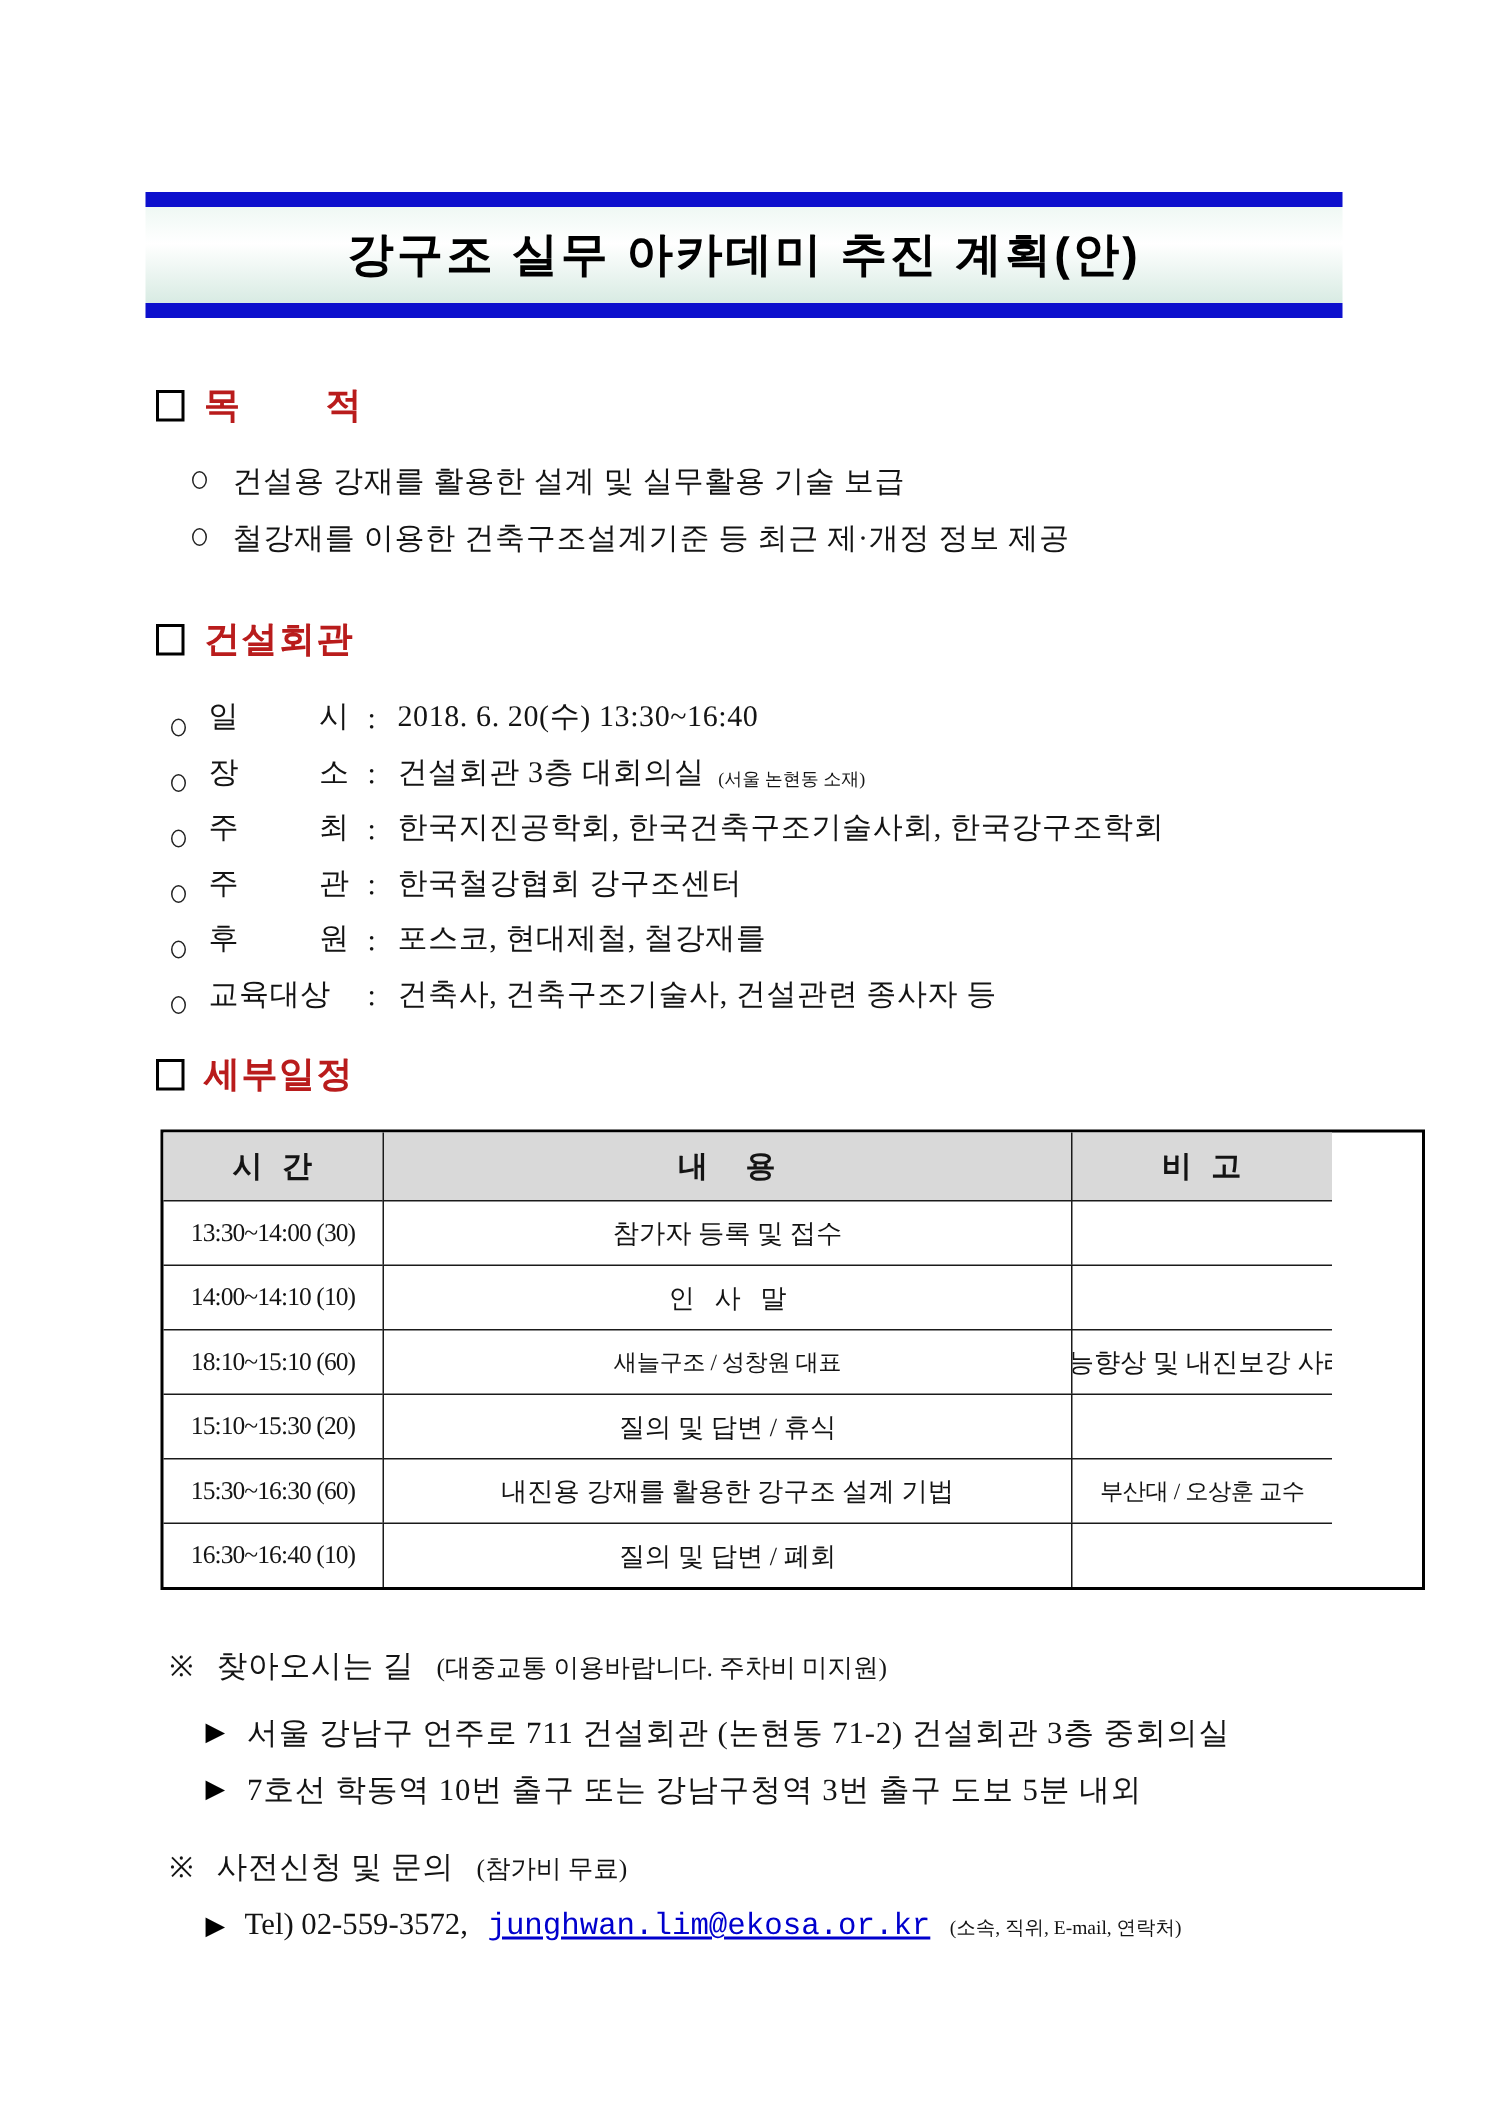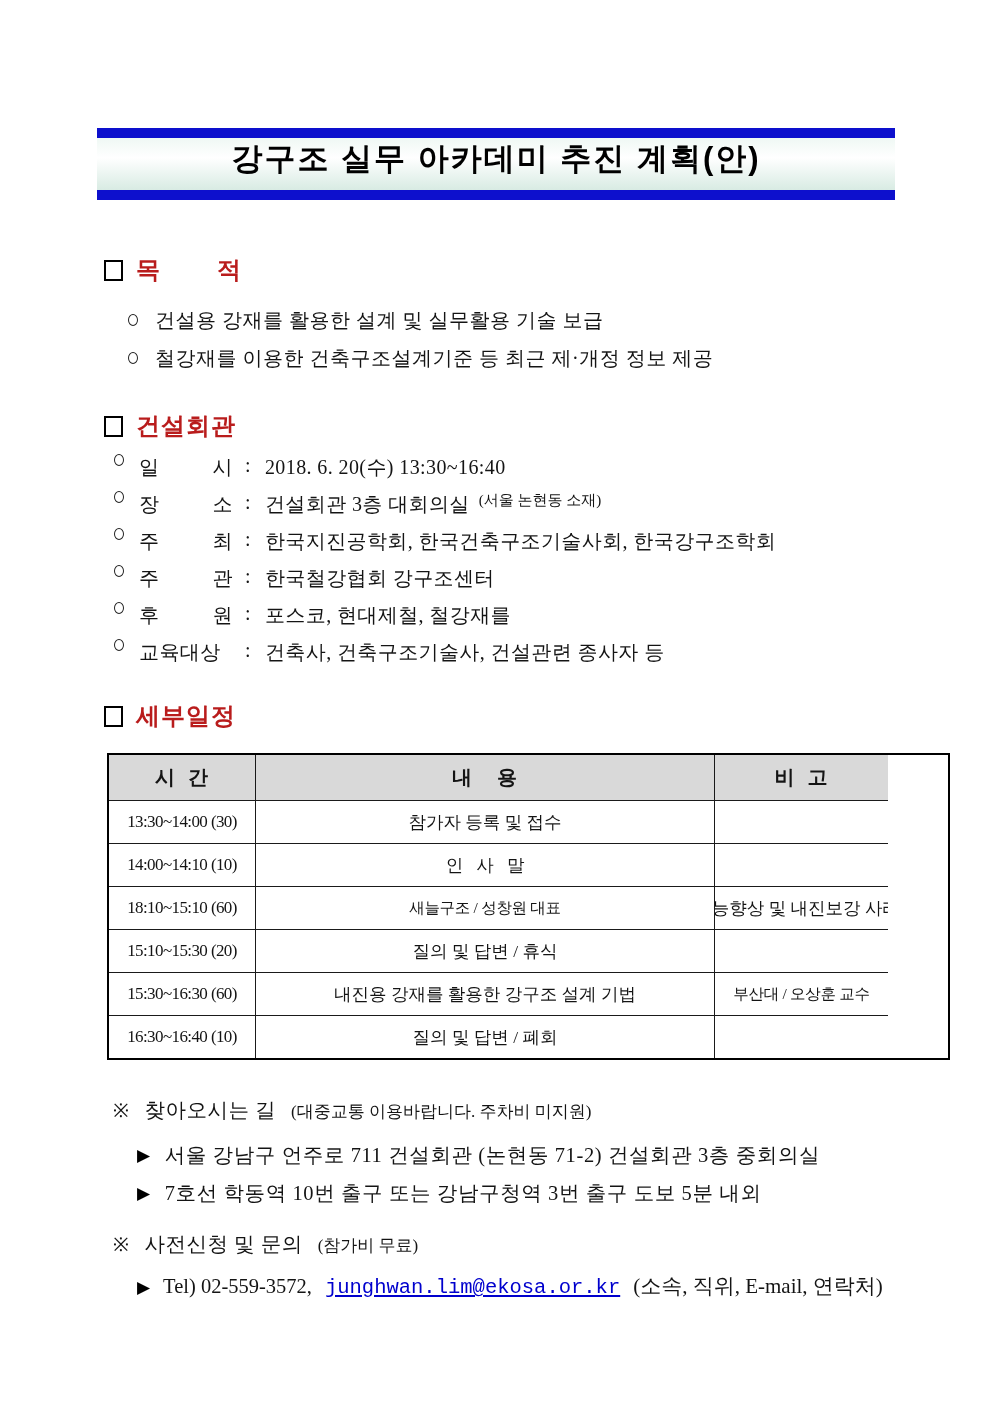"강구조 실무 아카데미 추진 계획(안)" .banner-inner { align-items: flex-start -> center; height: 52px -> 64px }
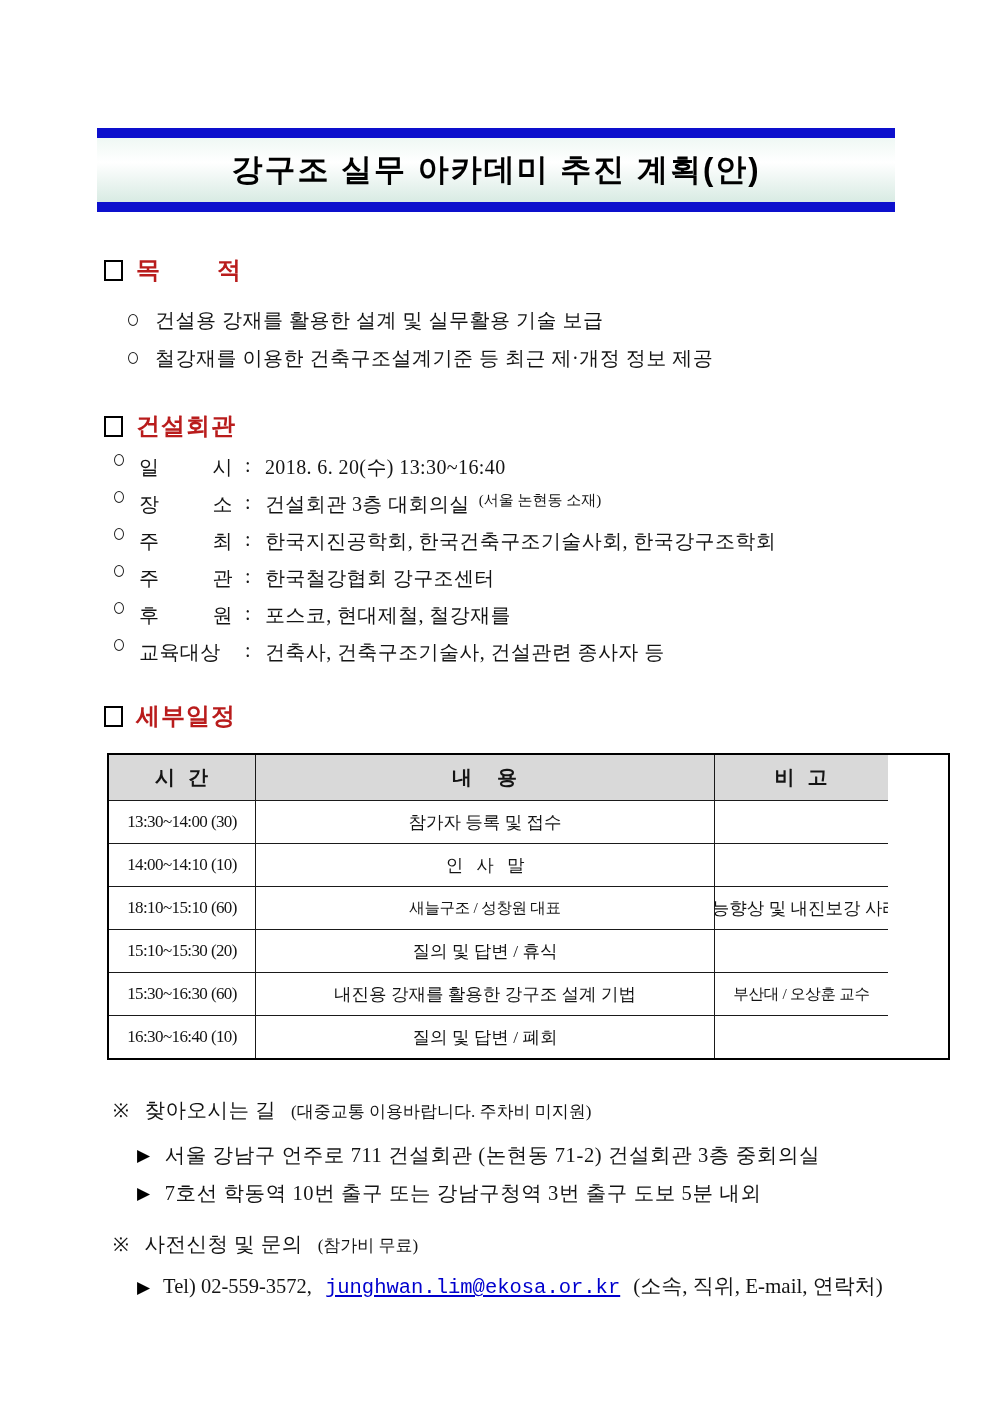"일 시" .ov-row { align-items: flex-start -> flex-end }
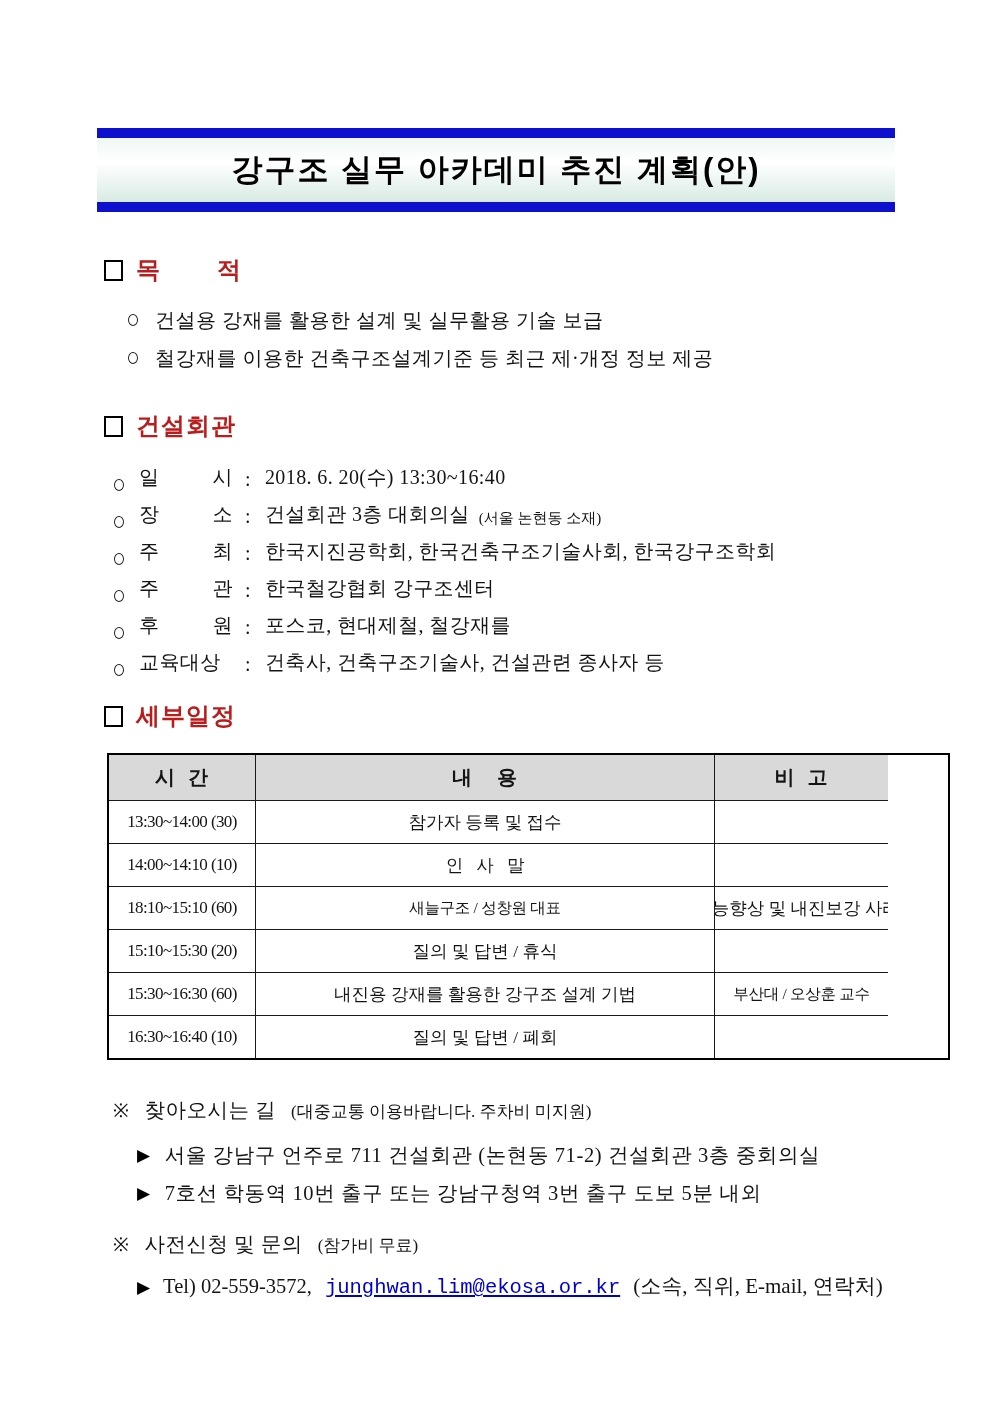"(서울 논현동 소재)" .ov-small { font-size: 15px -> 12px }
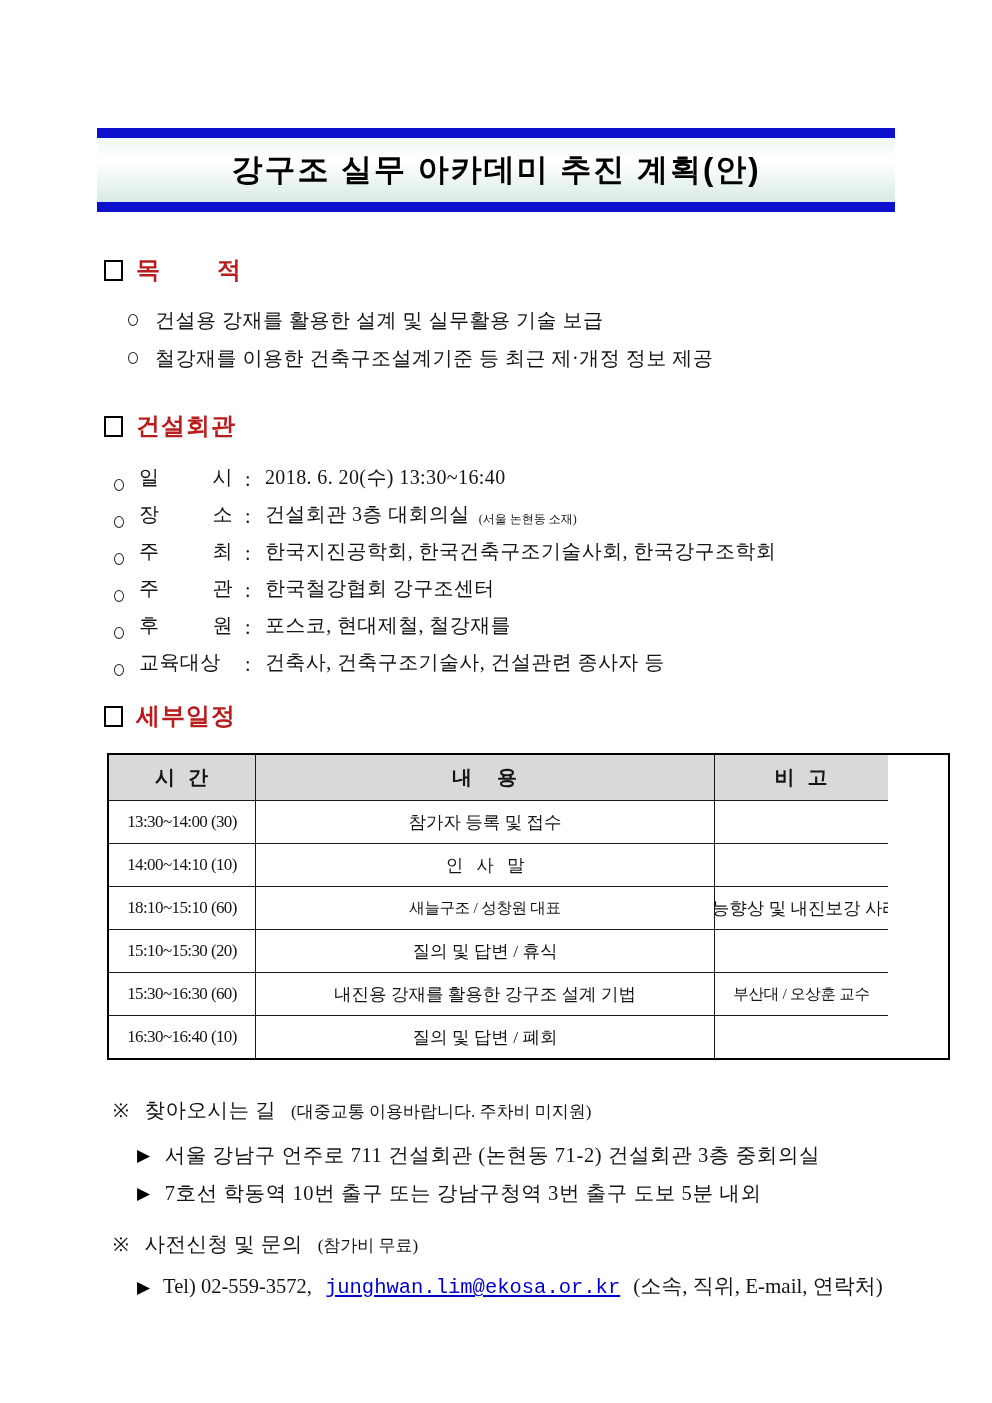"(소속, 직위, E-mail, 연락처)" .reg-suffix { font-size: 21px -> 13px }
